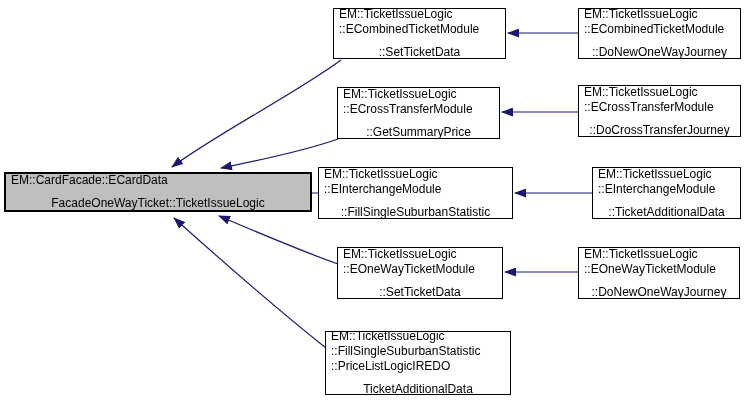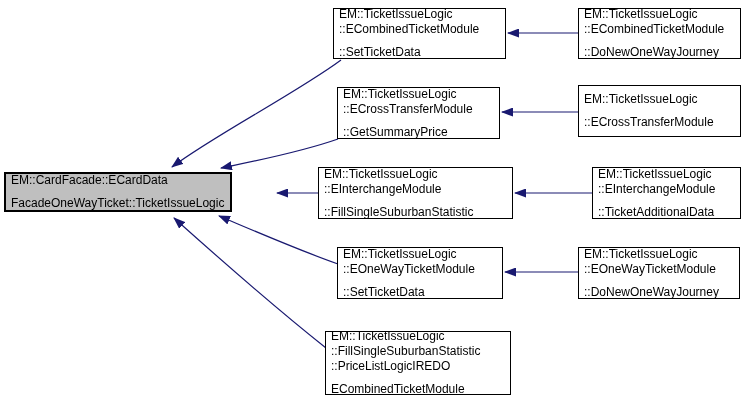"::SetTicketData" .node .ln:last-child { text-align: left -> center }
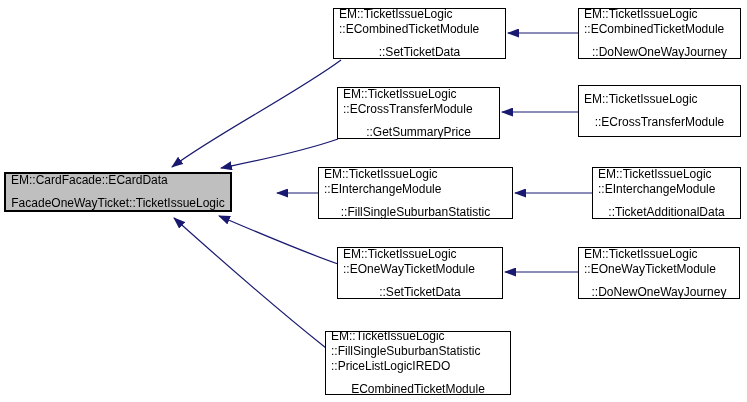"::DoCrossTransferJourney" div.ln { html: none -> <div>::DoCrossTransferJourney</div> }
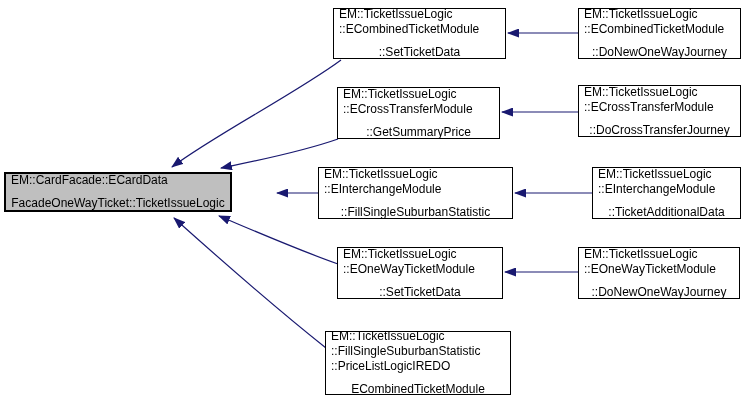"EM::CardFacade::ECardData" #n-main { width: 228px -> 308px }
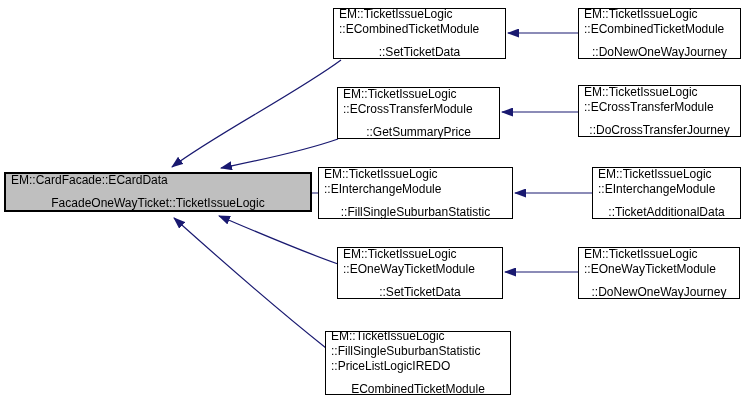"ECombinedTicketModule" div.ln { text: ECombinedTicketModule -> TicketAdditionalData }
